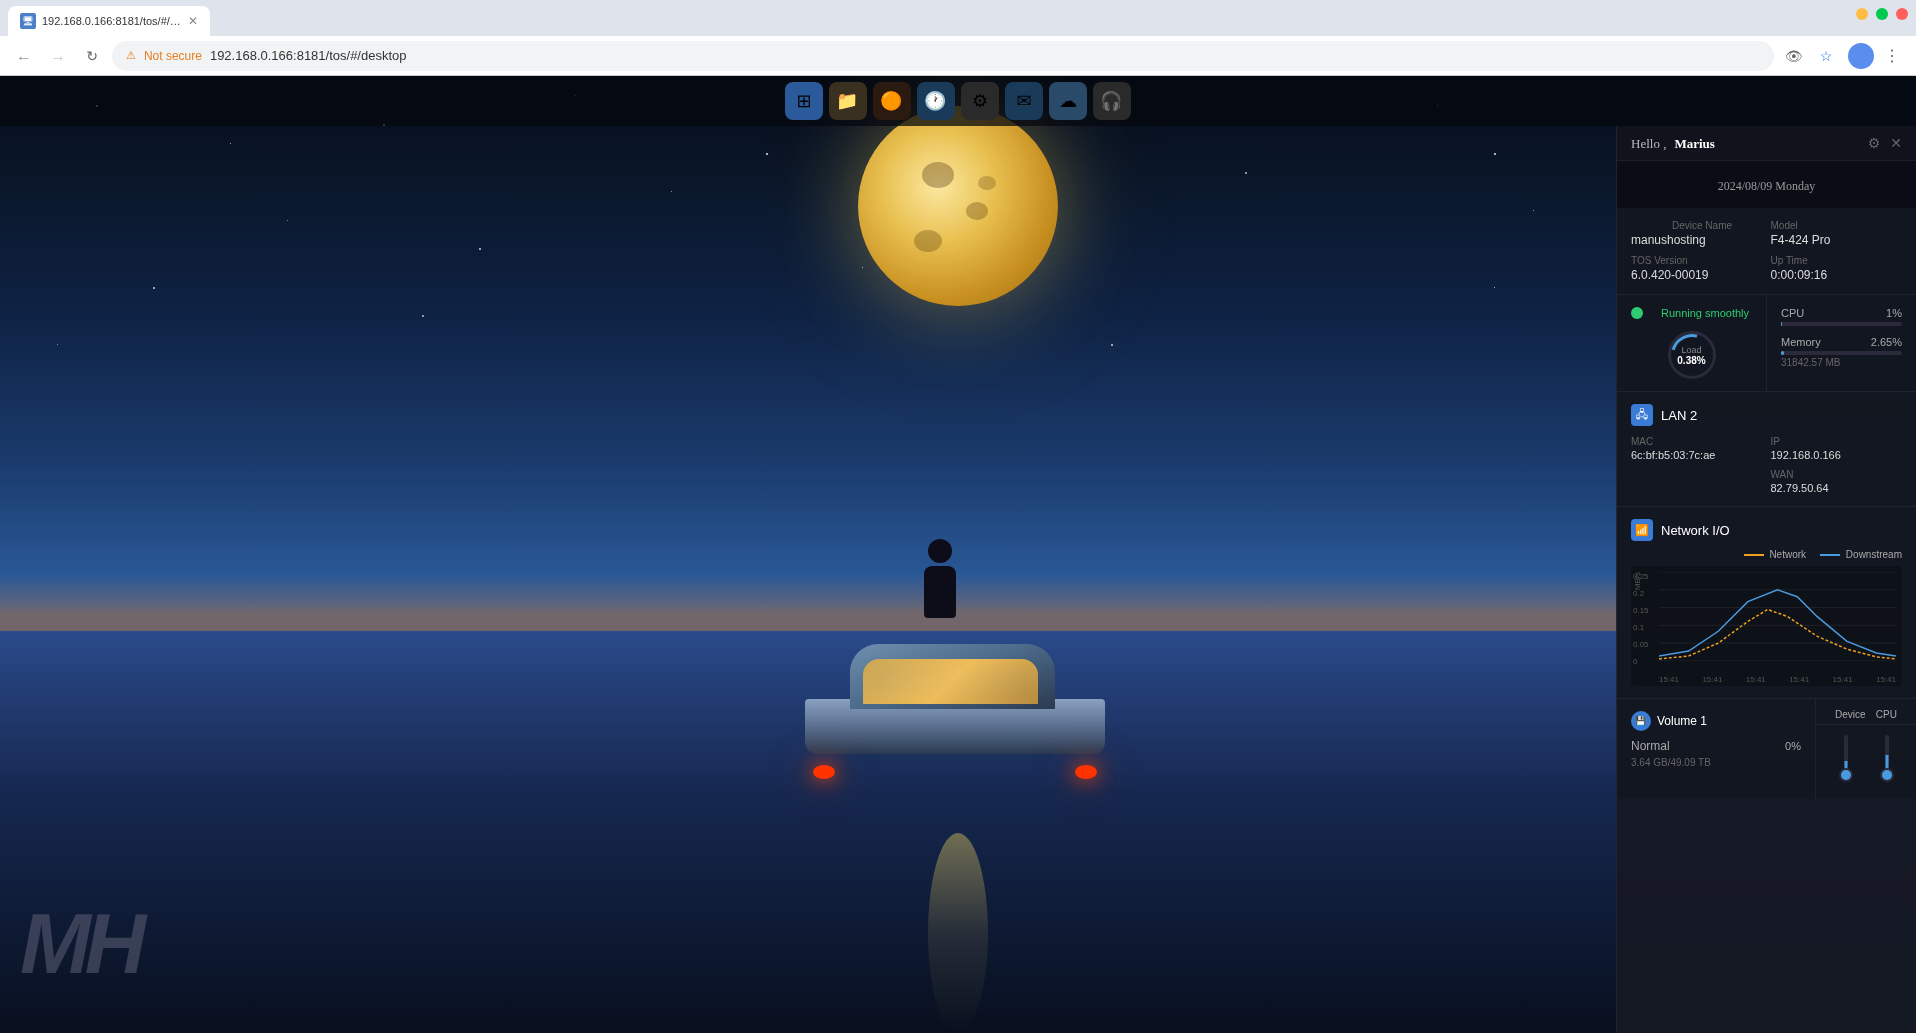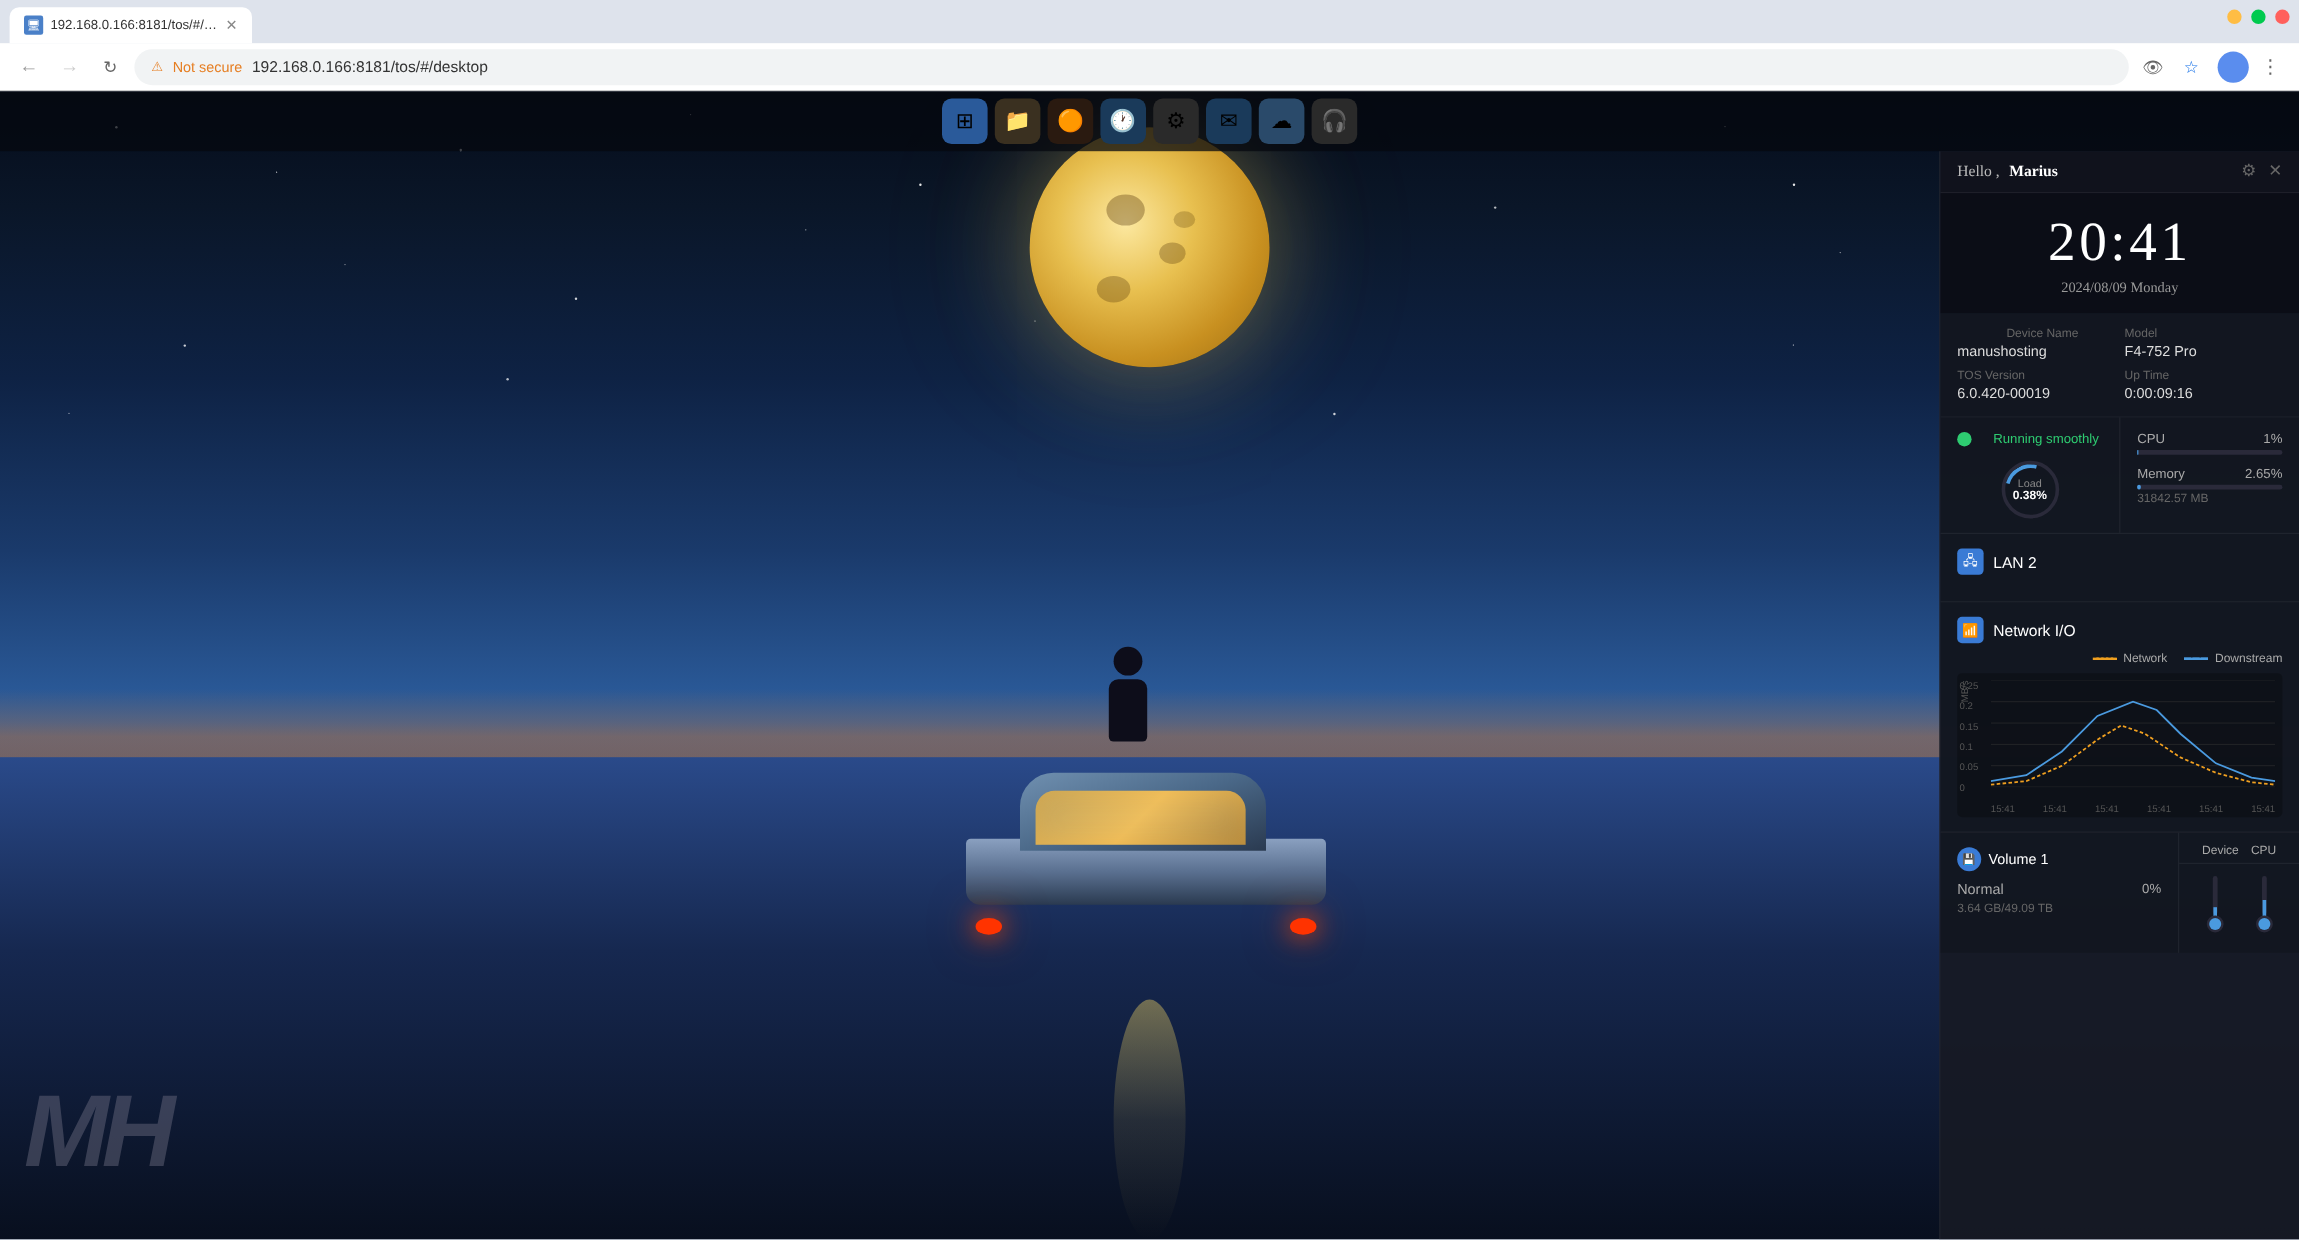"20:41" div { html: <div>20:41</div> -> none }
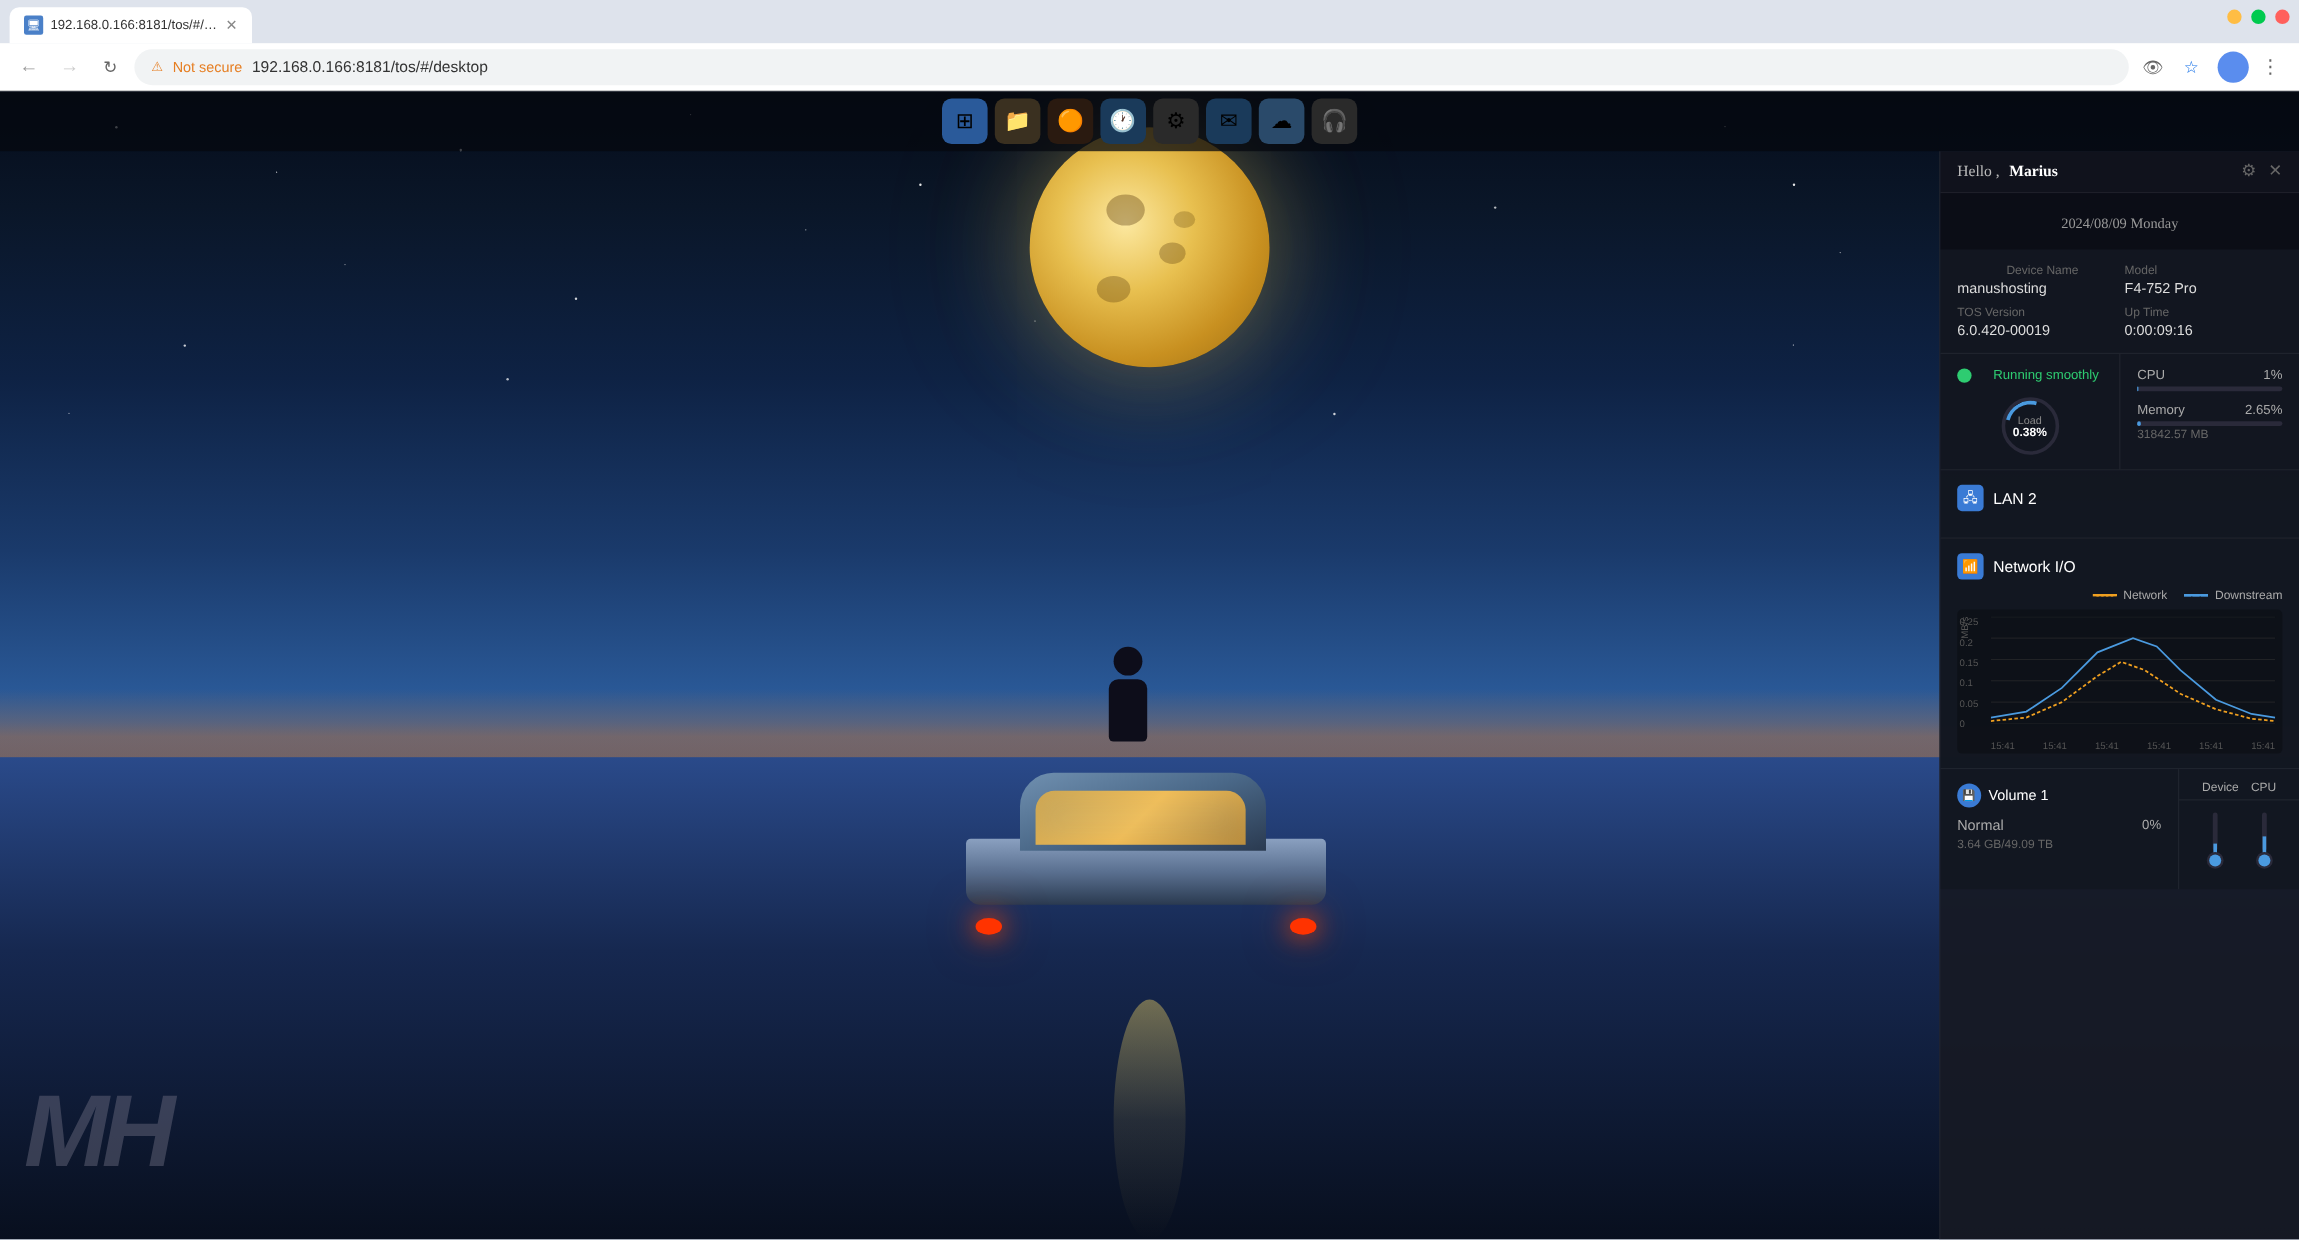"F4-752 Pro" div { text: F4-752 -> F4-424 }
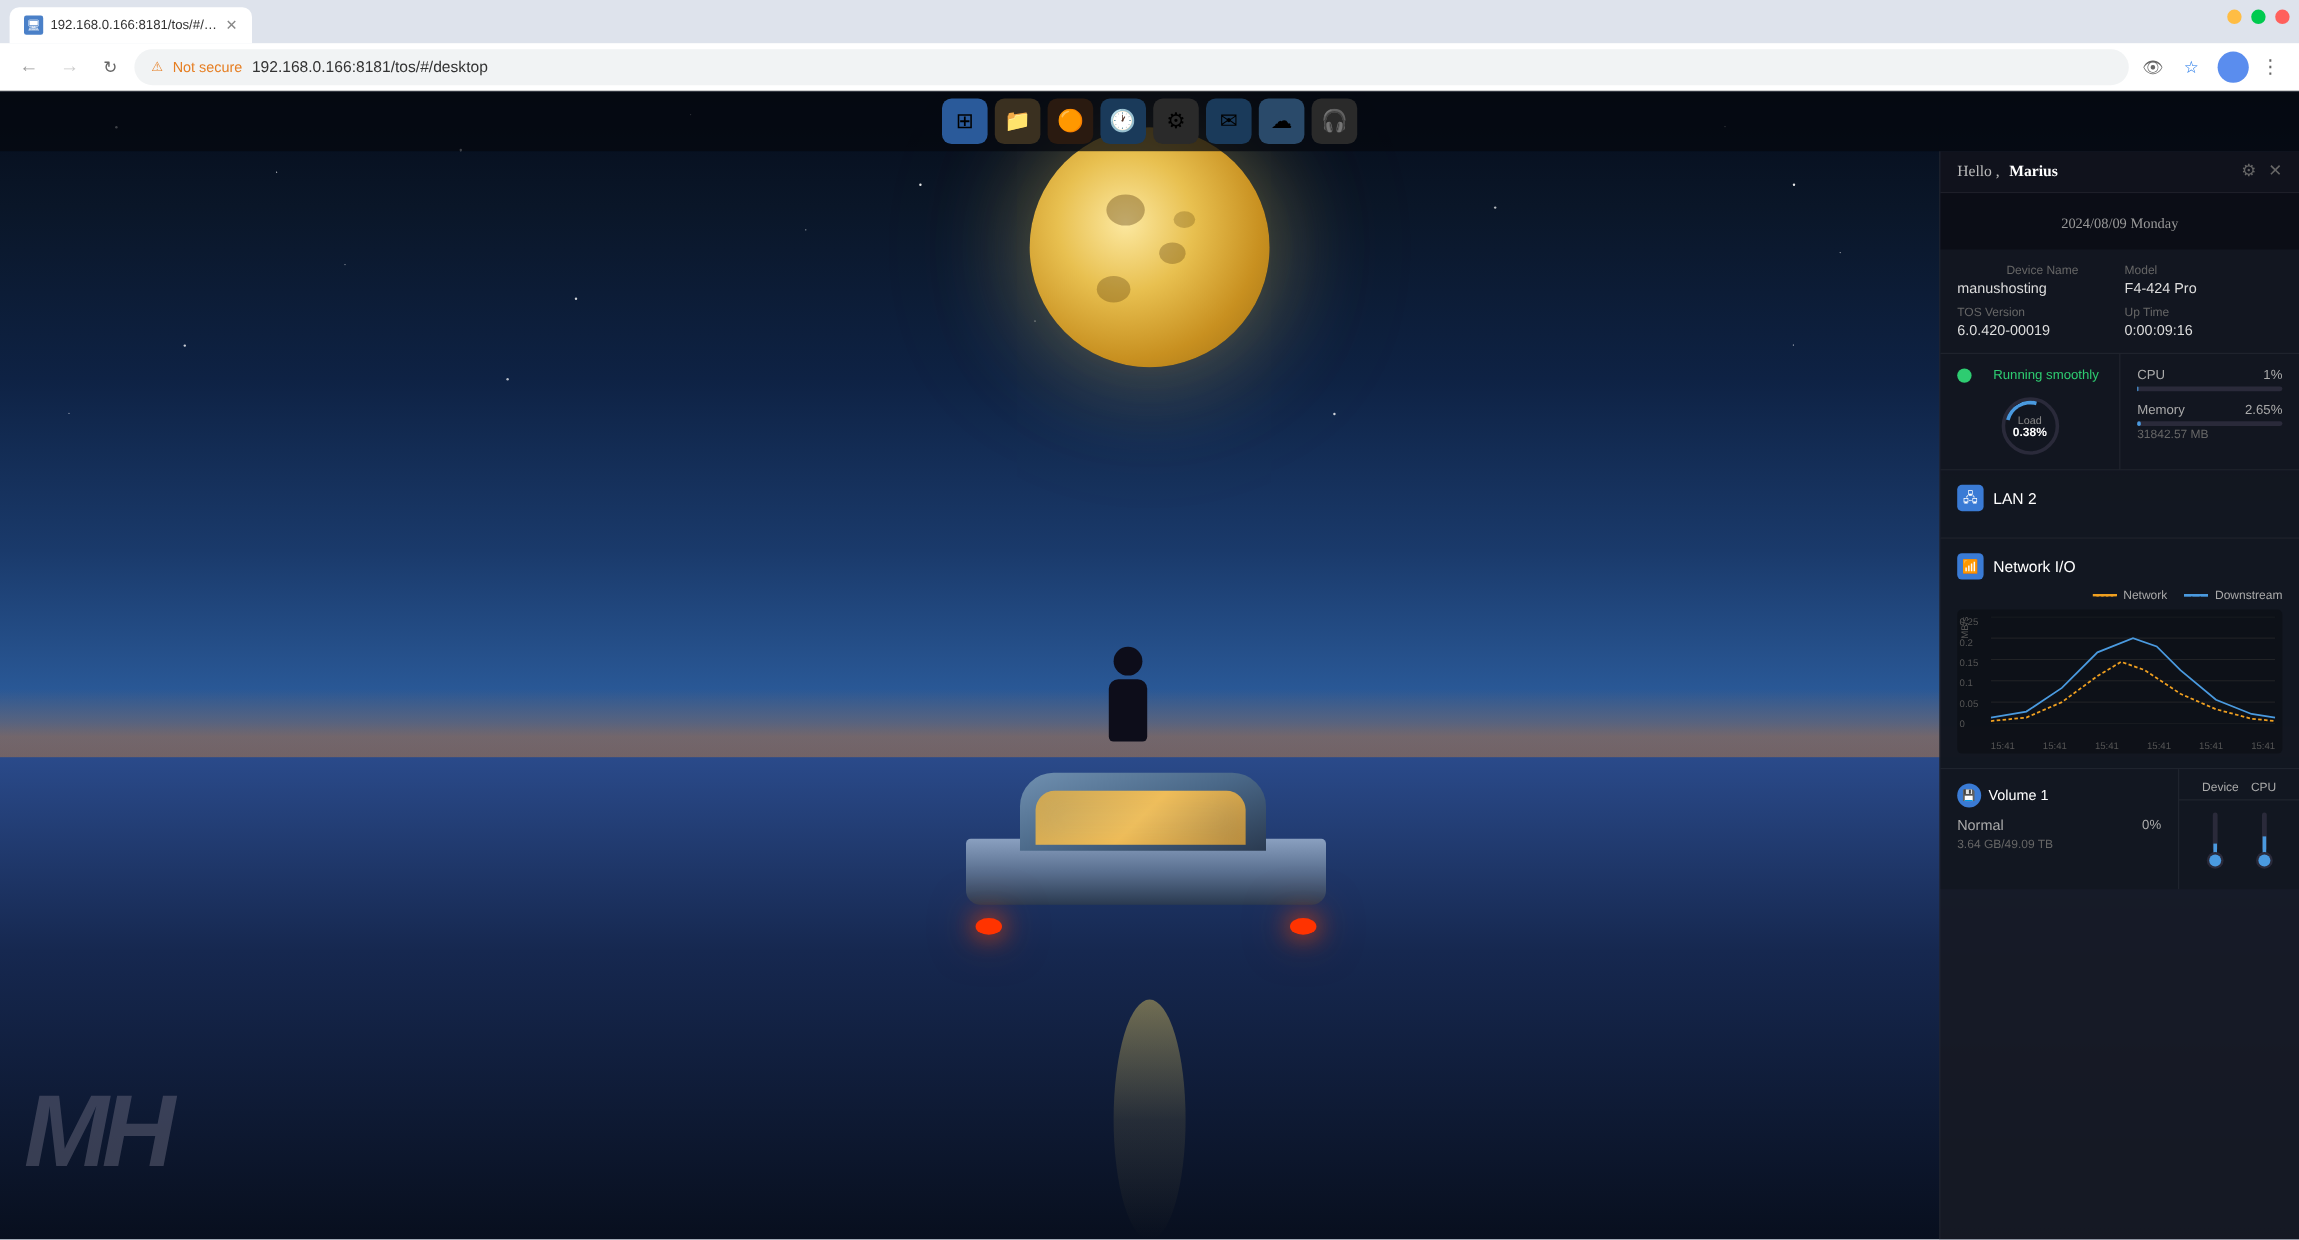"MAC" div { html: none -> <div> <div> <div>MAC</div> <div>6c:bf:b5:03:7c:ae</div> </div> <div> <div>IP</div> <div>192.168.0.166</div> </div> <div> <div>WAN</div> <div>82.79.50.64</div> </div> </div> }
